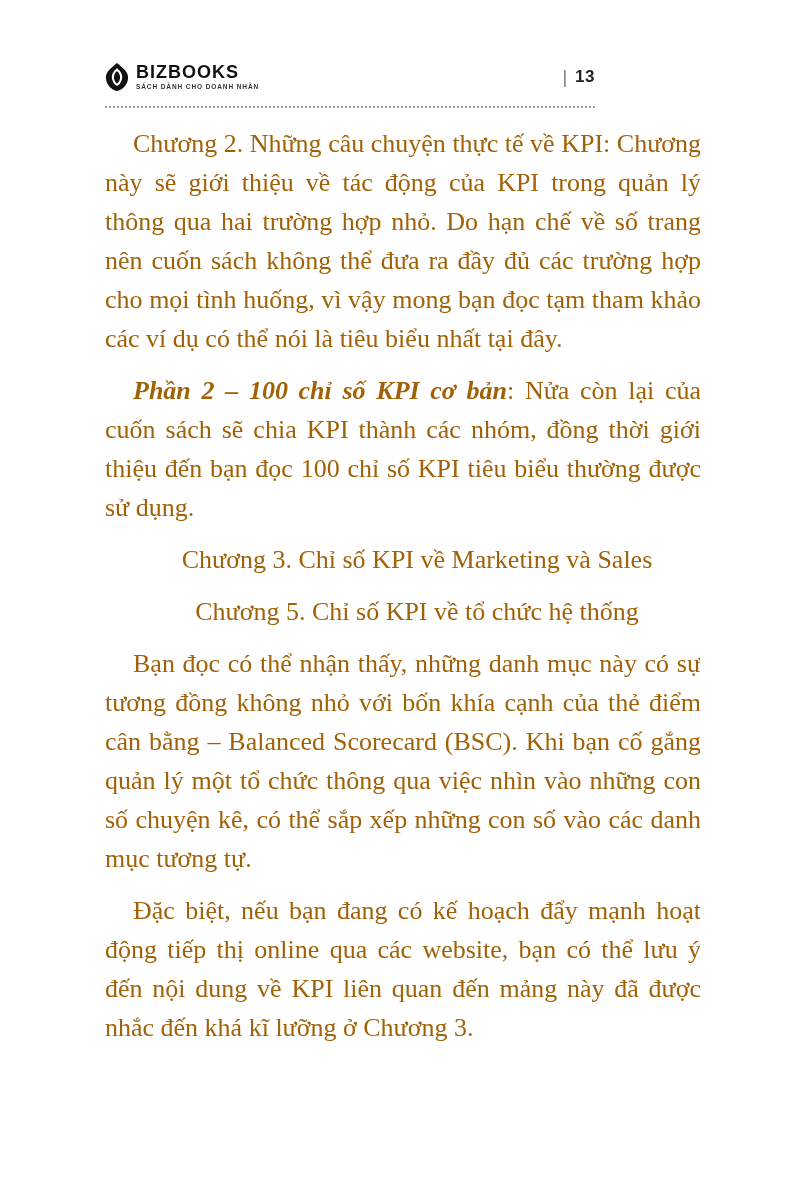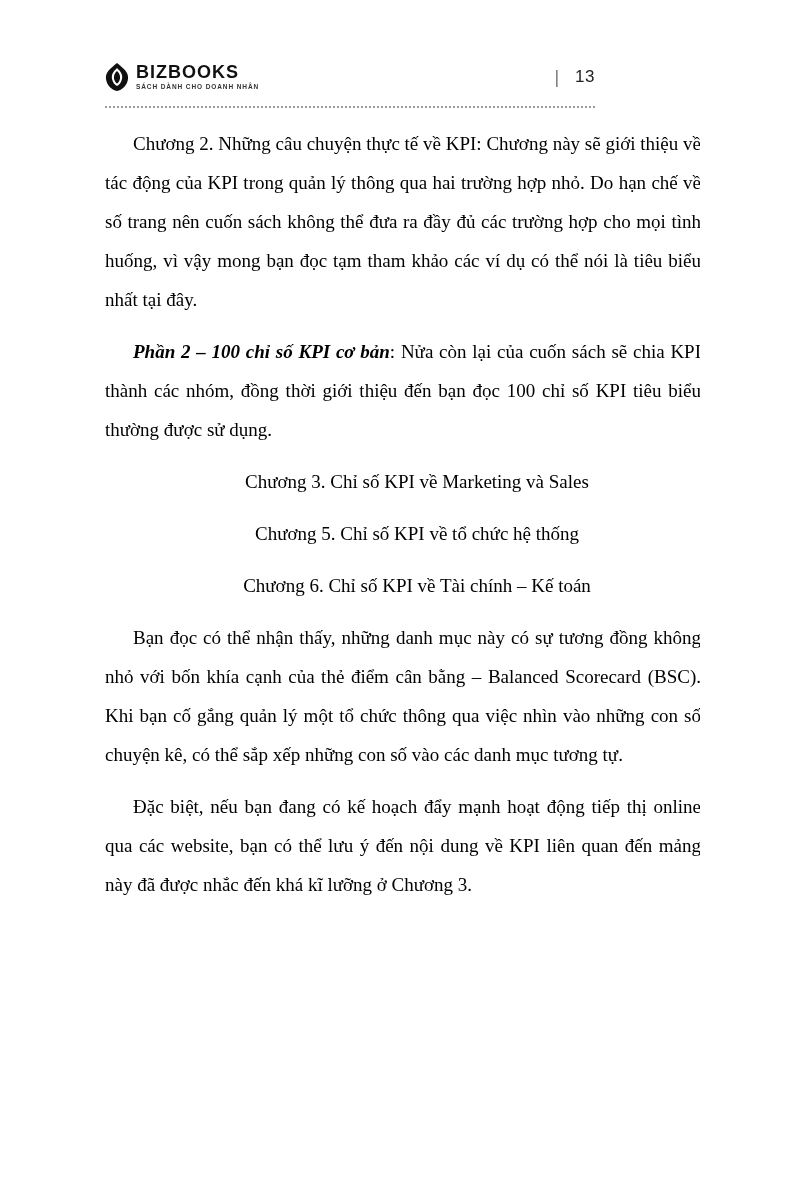"13" .page-num { font-weight: 400 -> 700; margin-left: 8px -> none }
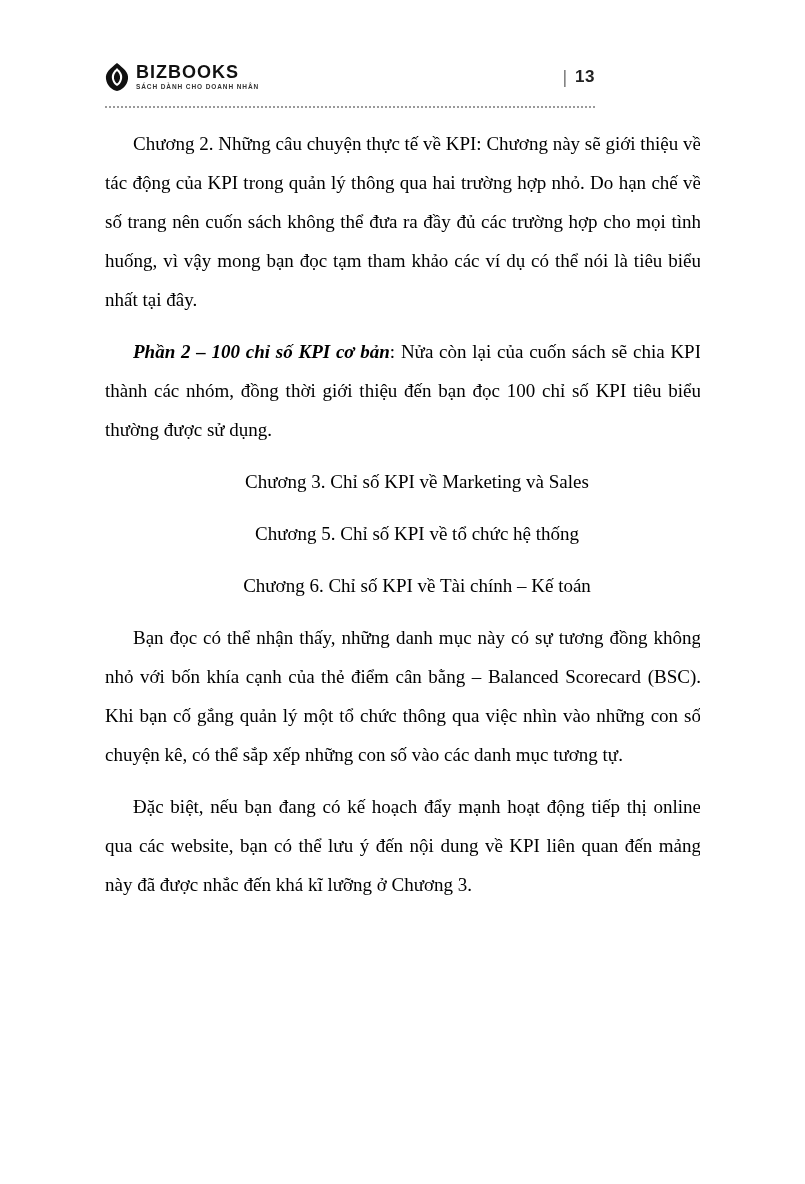"Chương 2. Những câu chuyện" .content p { color: #000000 -> #a16207; font-size: 19px -> 26px }
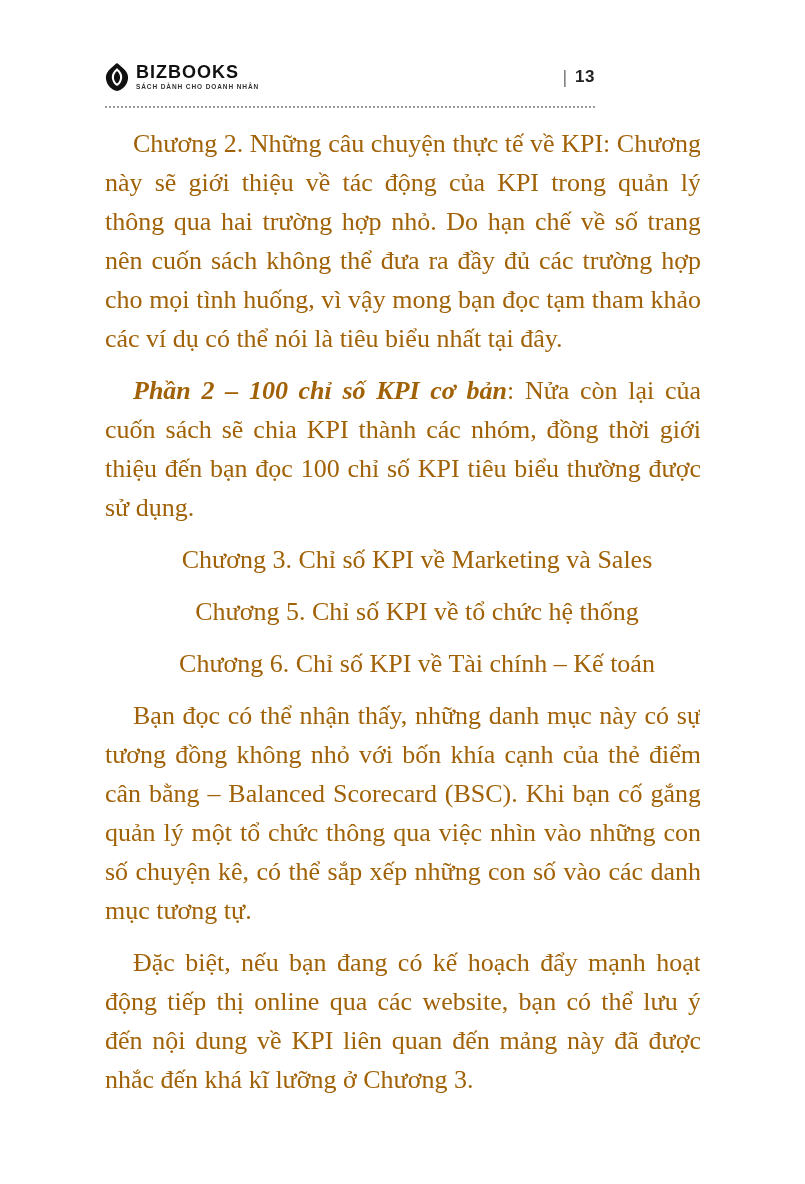"Chương 6. Chỉ số KPI" p.single-line { html: <p>Chương 6. Chỉ số KPI về Tài chính – Kế toán</p> -> none }
